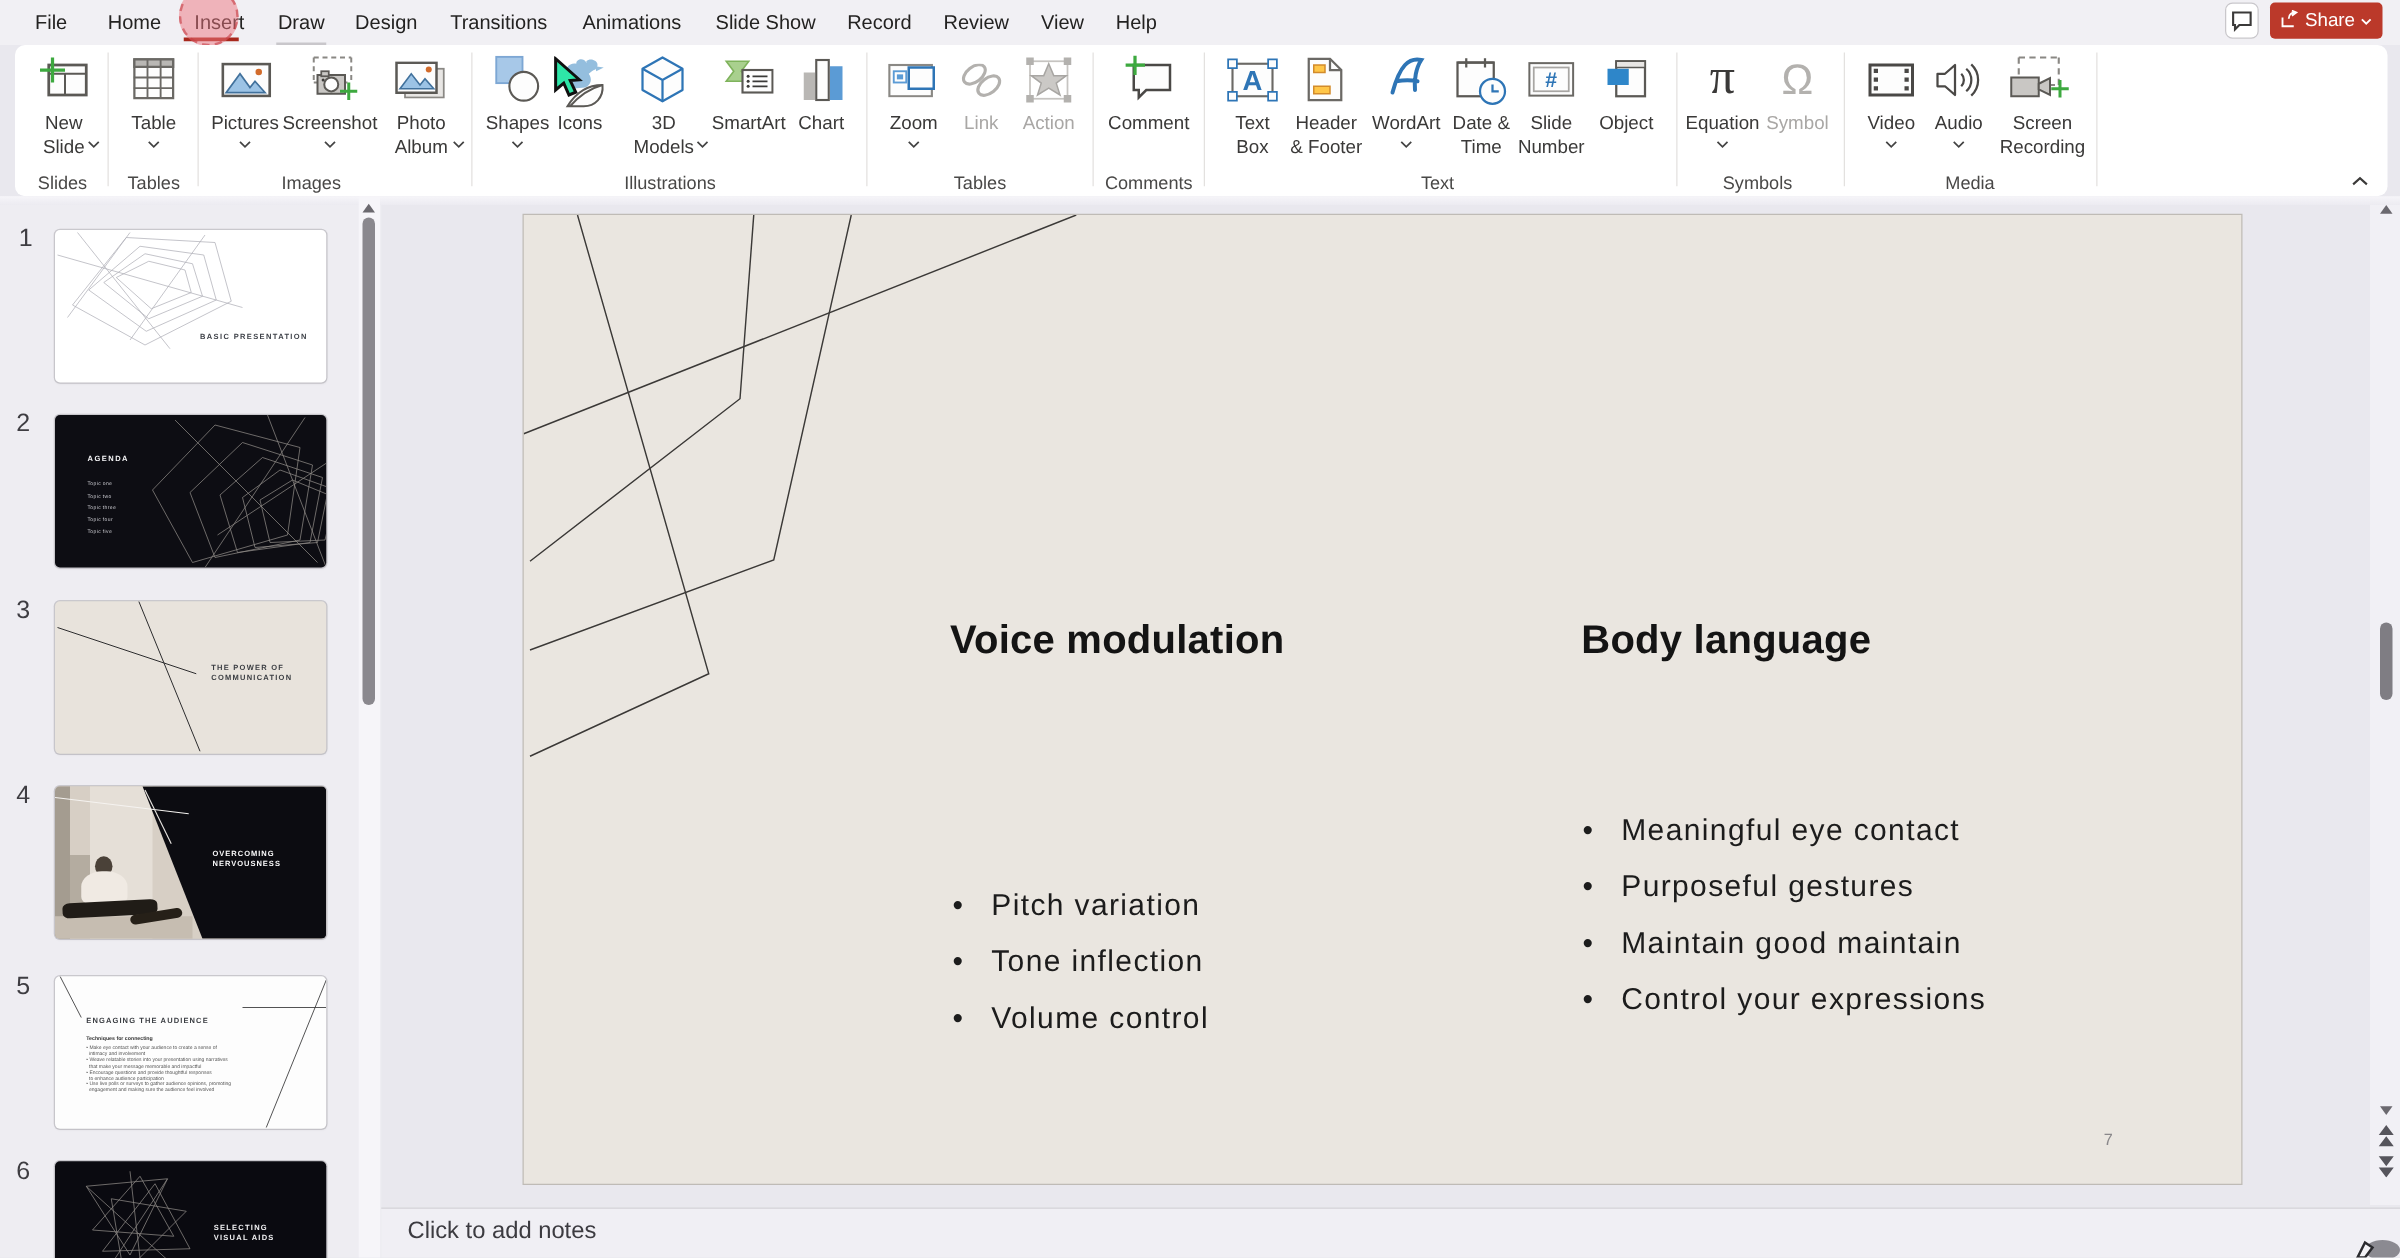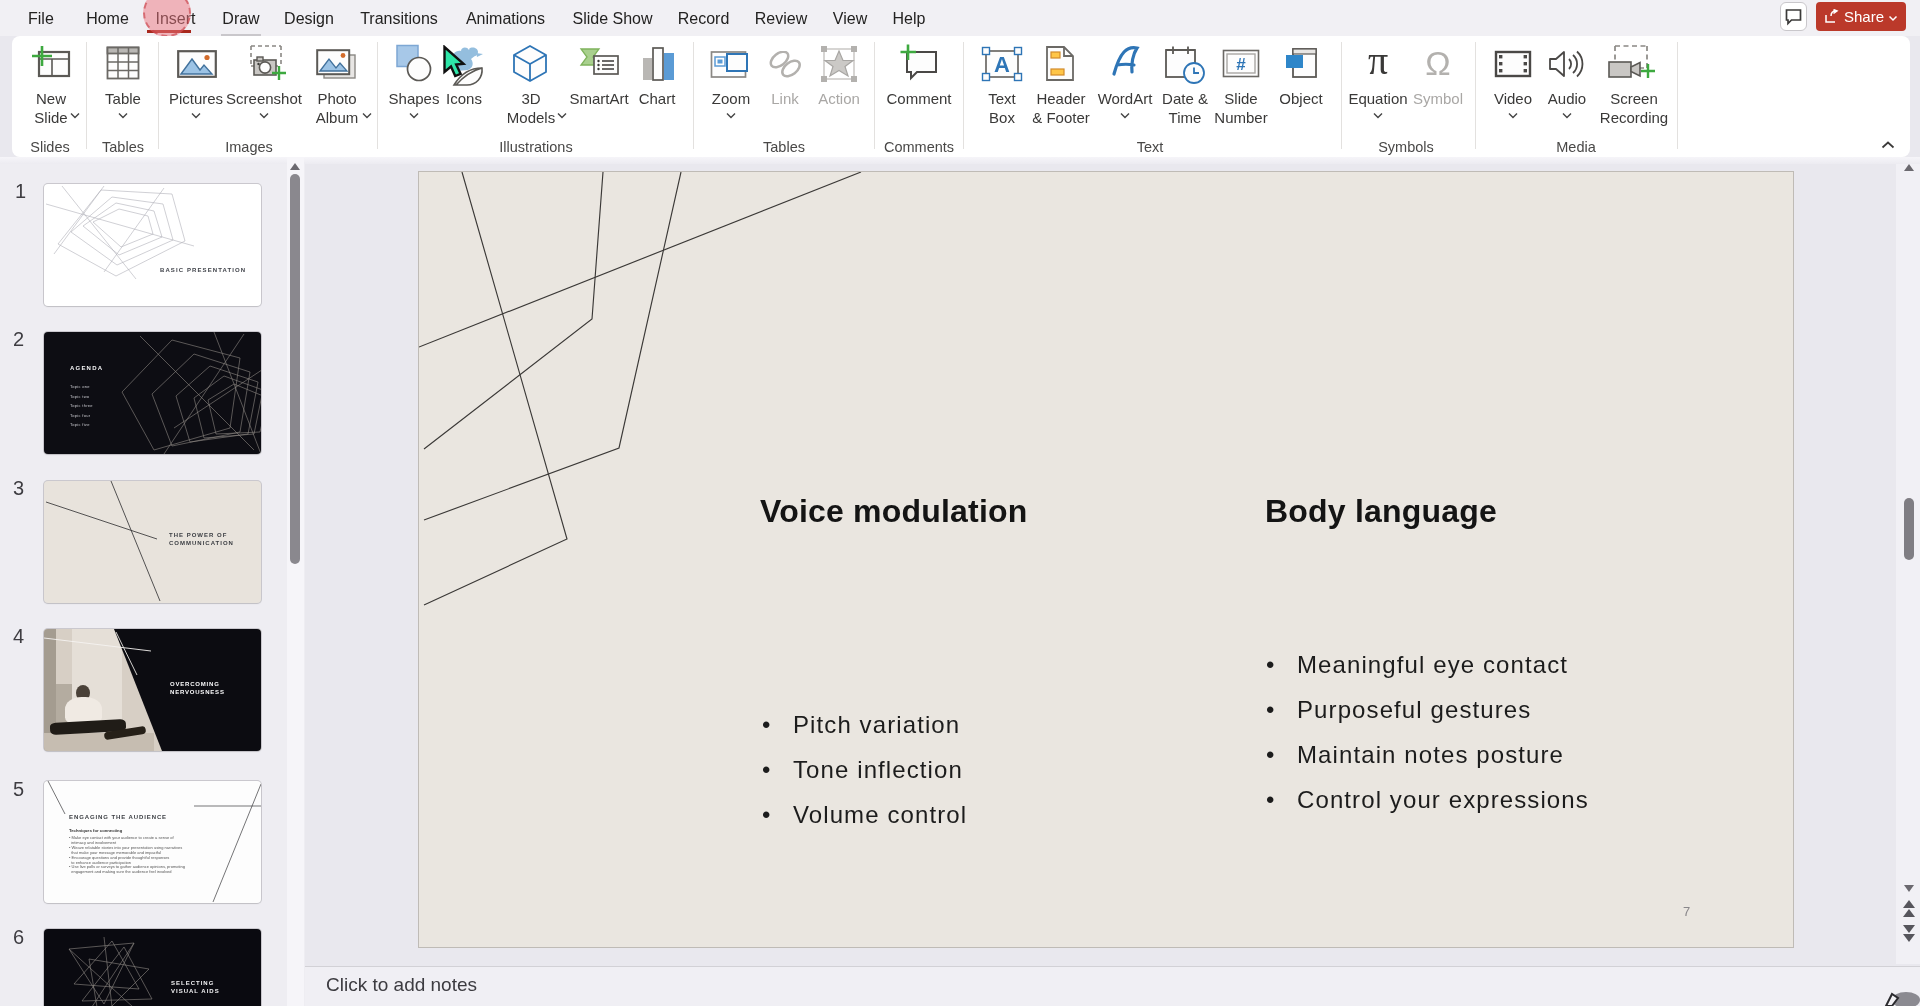"Maintain notes posture" div.bul { text: notes posture -> good maintain }
